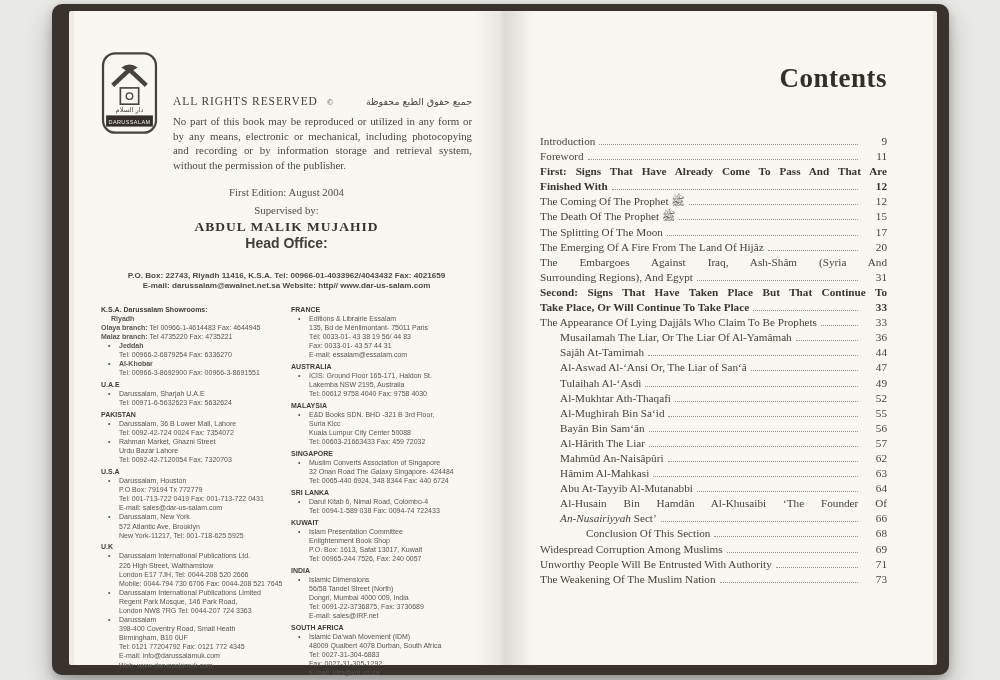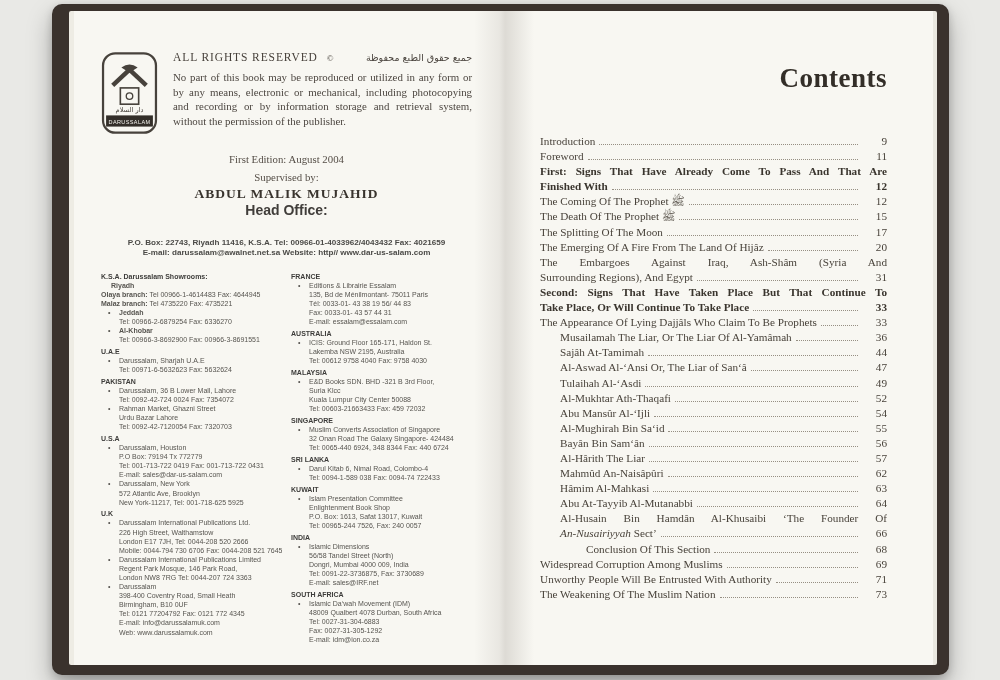"ALL RIGHTS RESERVED" .rights { margin-top: none -> 44px }
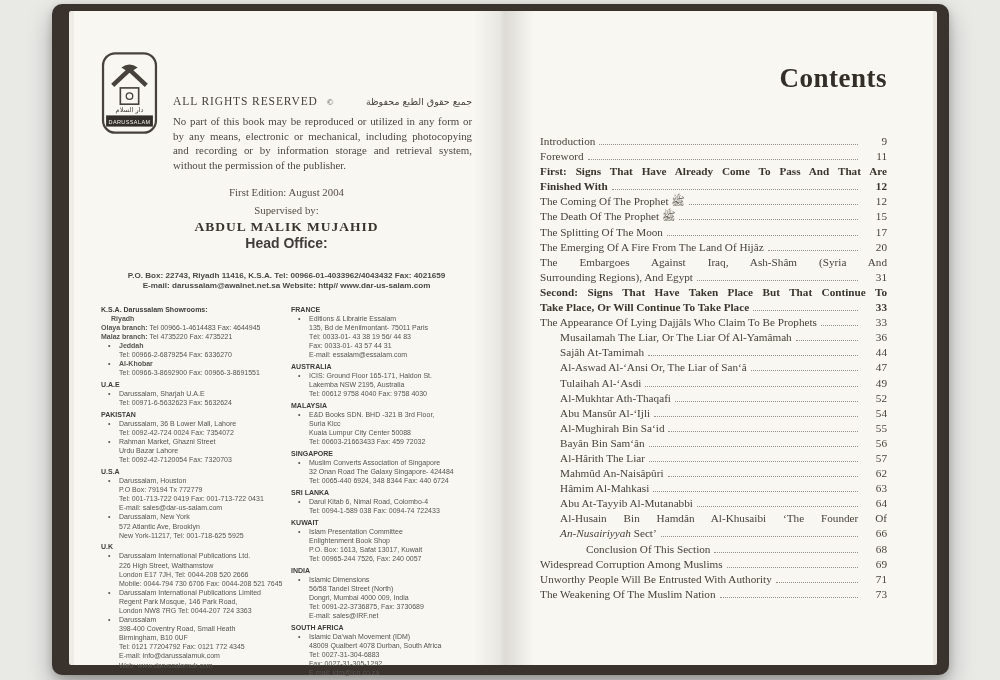"Abu Mansûr Al-‘Ijli" div.toc-line { html: <div> <span>Abu Mansûr Al-‘Ijli</span> <span></span> <span>54</span> </div> -> none }
